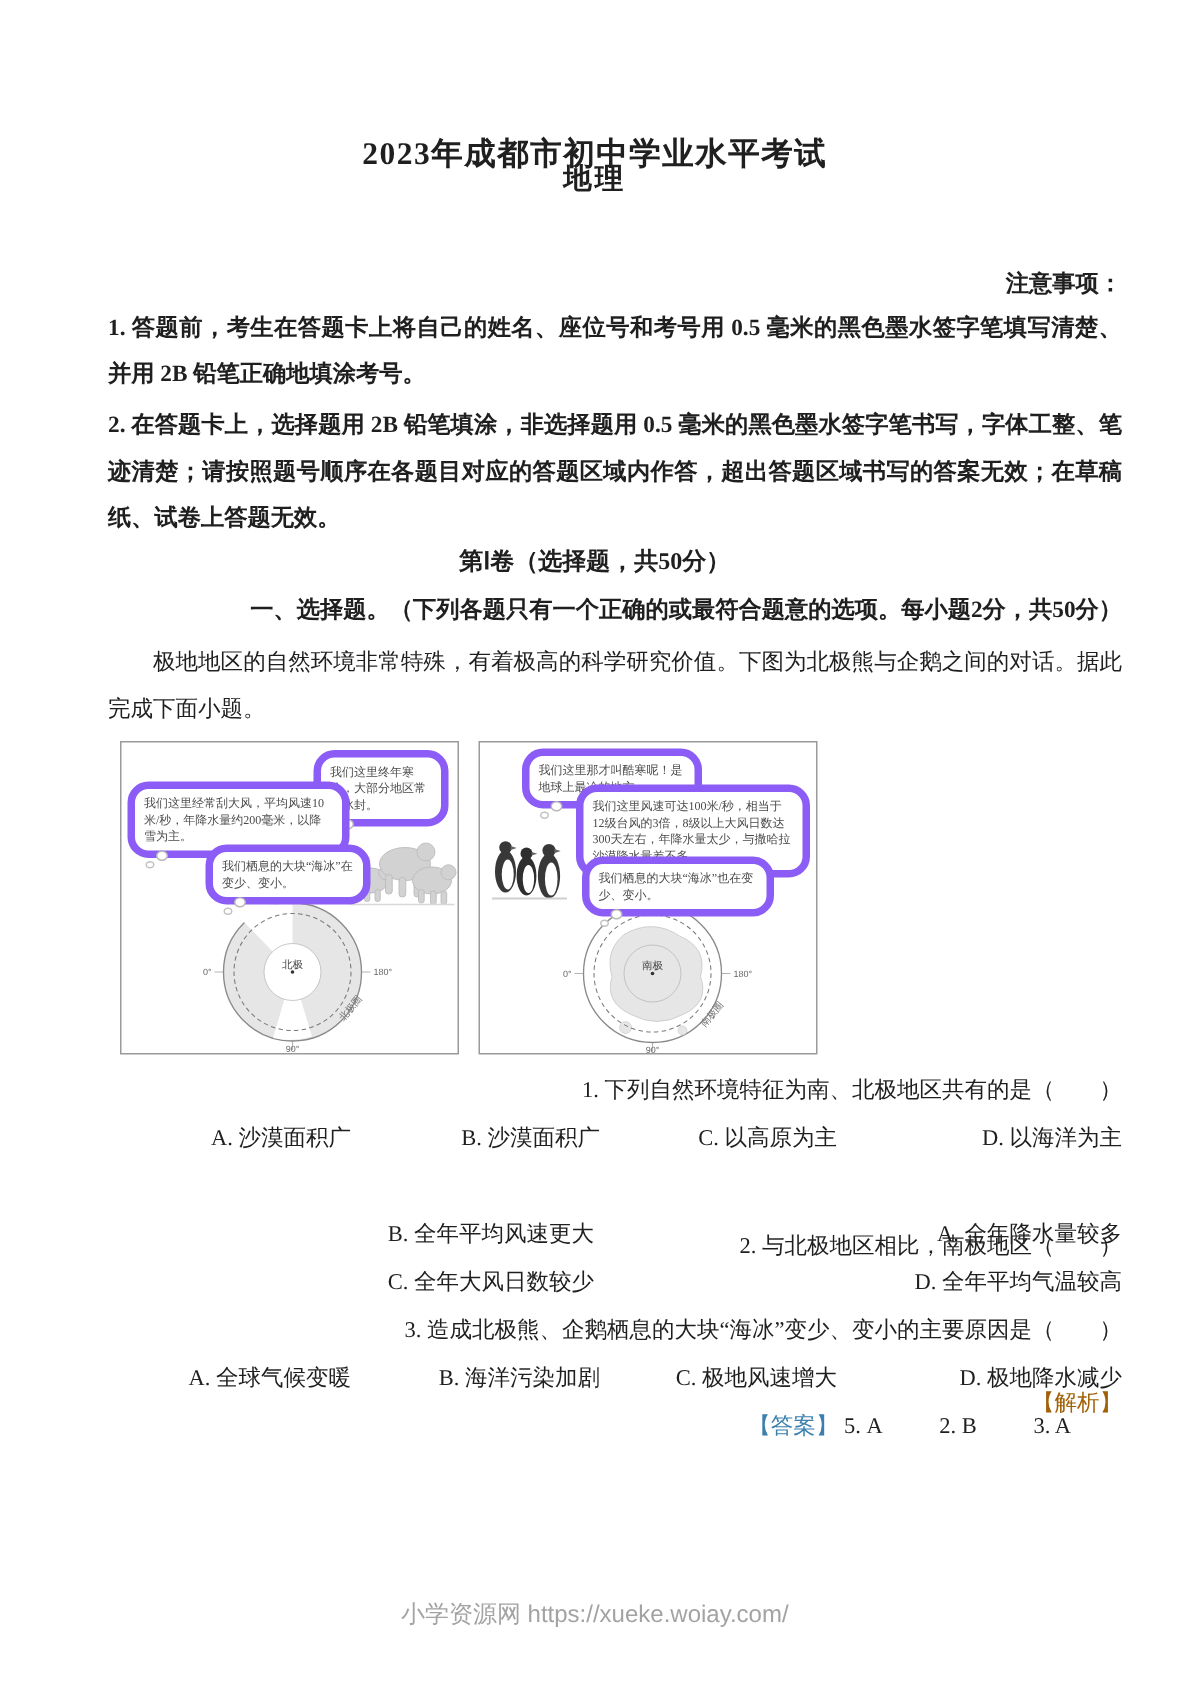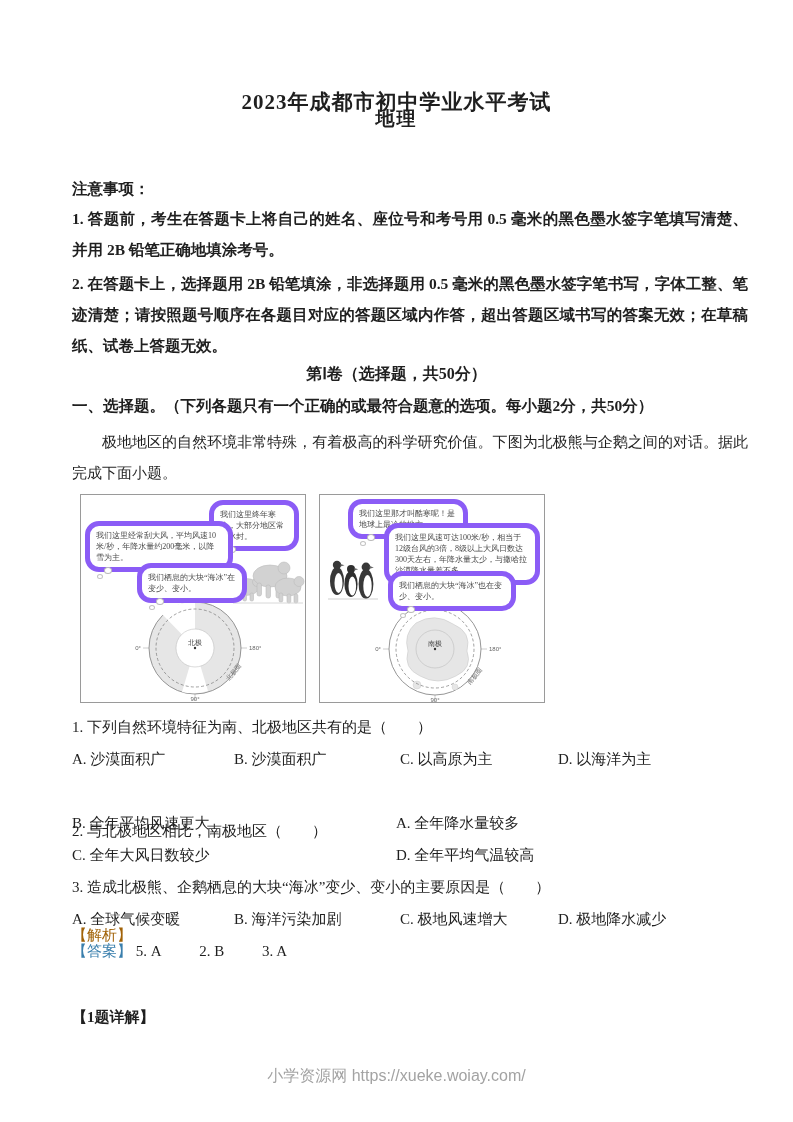"注意事项：" .abs { text-align: none -> right }
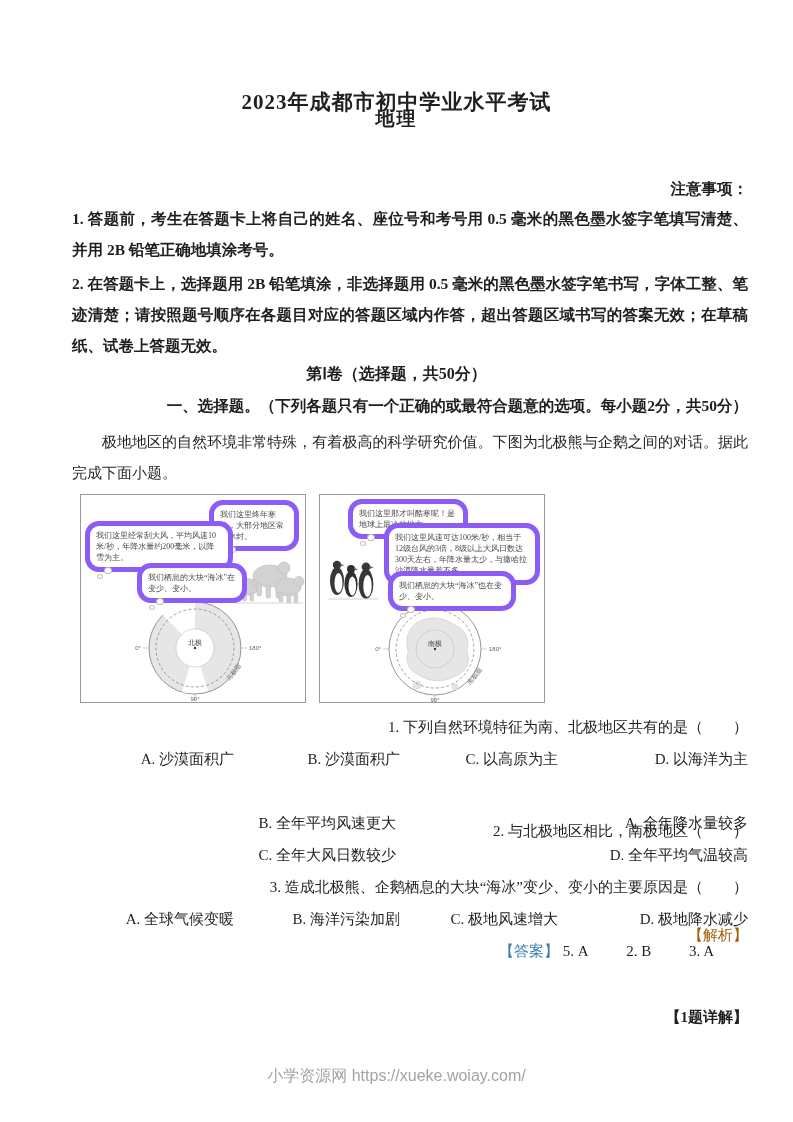"【1题详解】" div.abs { html: <div>【1题详解】</div> -> none }
